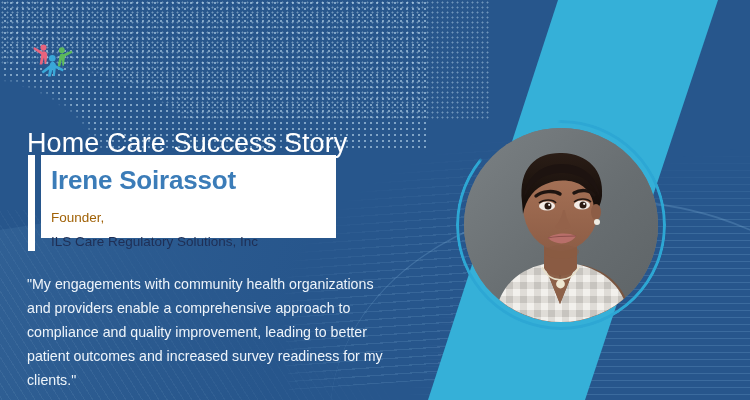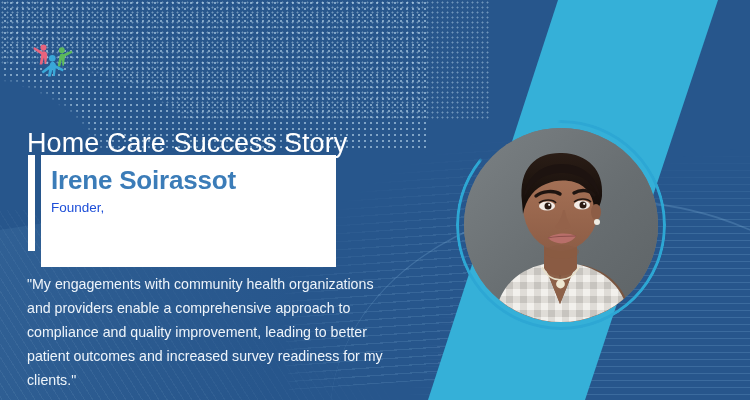"Irene Soirassot" .name-card { height: 112px -> 83px }
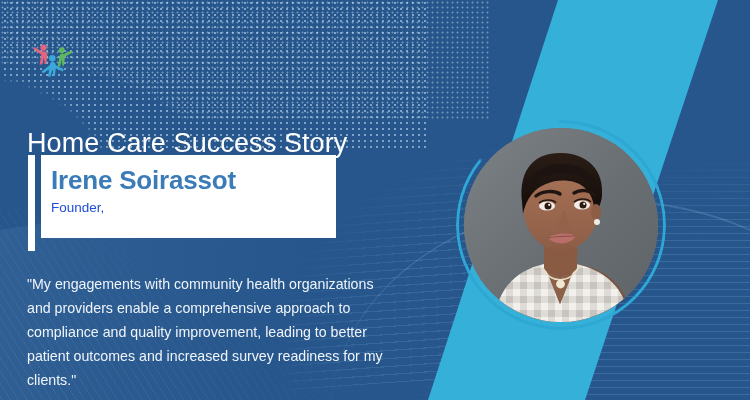"Founder," .person-role { color: #1d4ed8 -> #a16207; margin-top: 2px -> 12px }
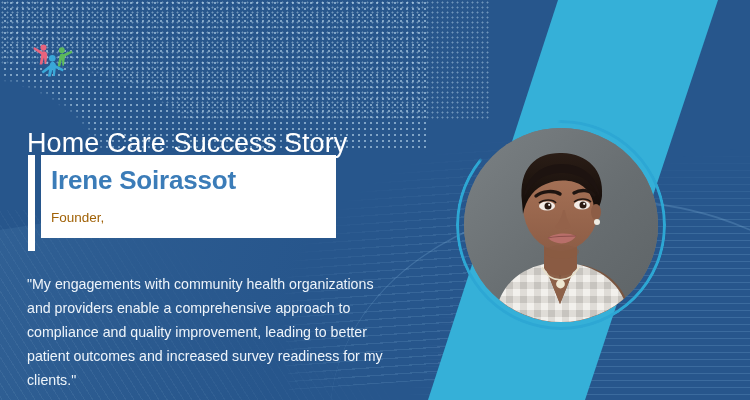"ILS Care Regulatory Solutions, Inc" div.person-company { html: none -> <div>ILS Care Regulatory Solutions, Inc</div> }
